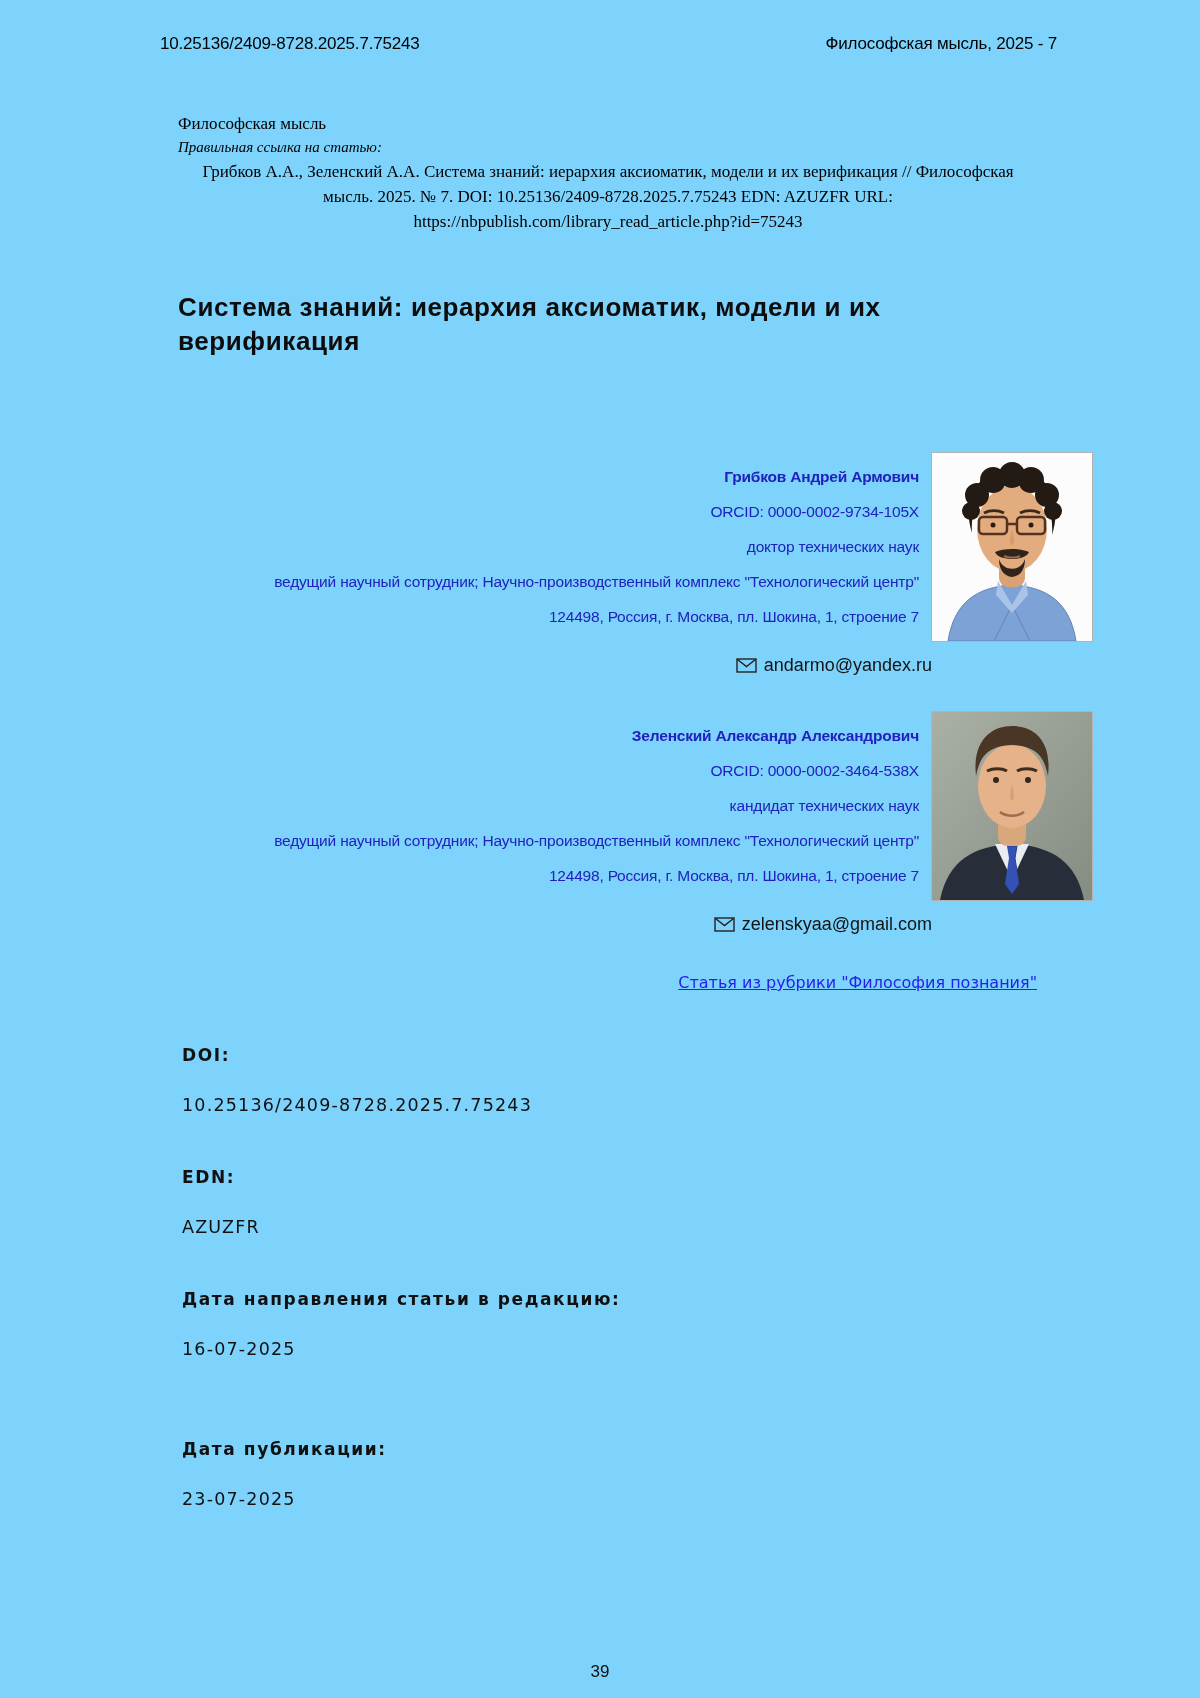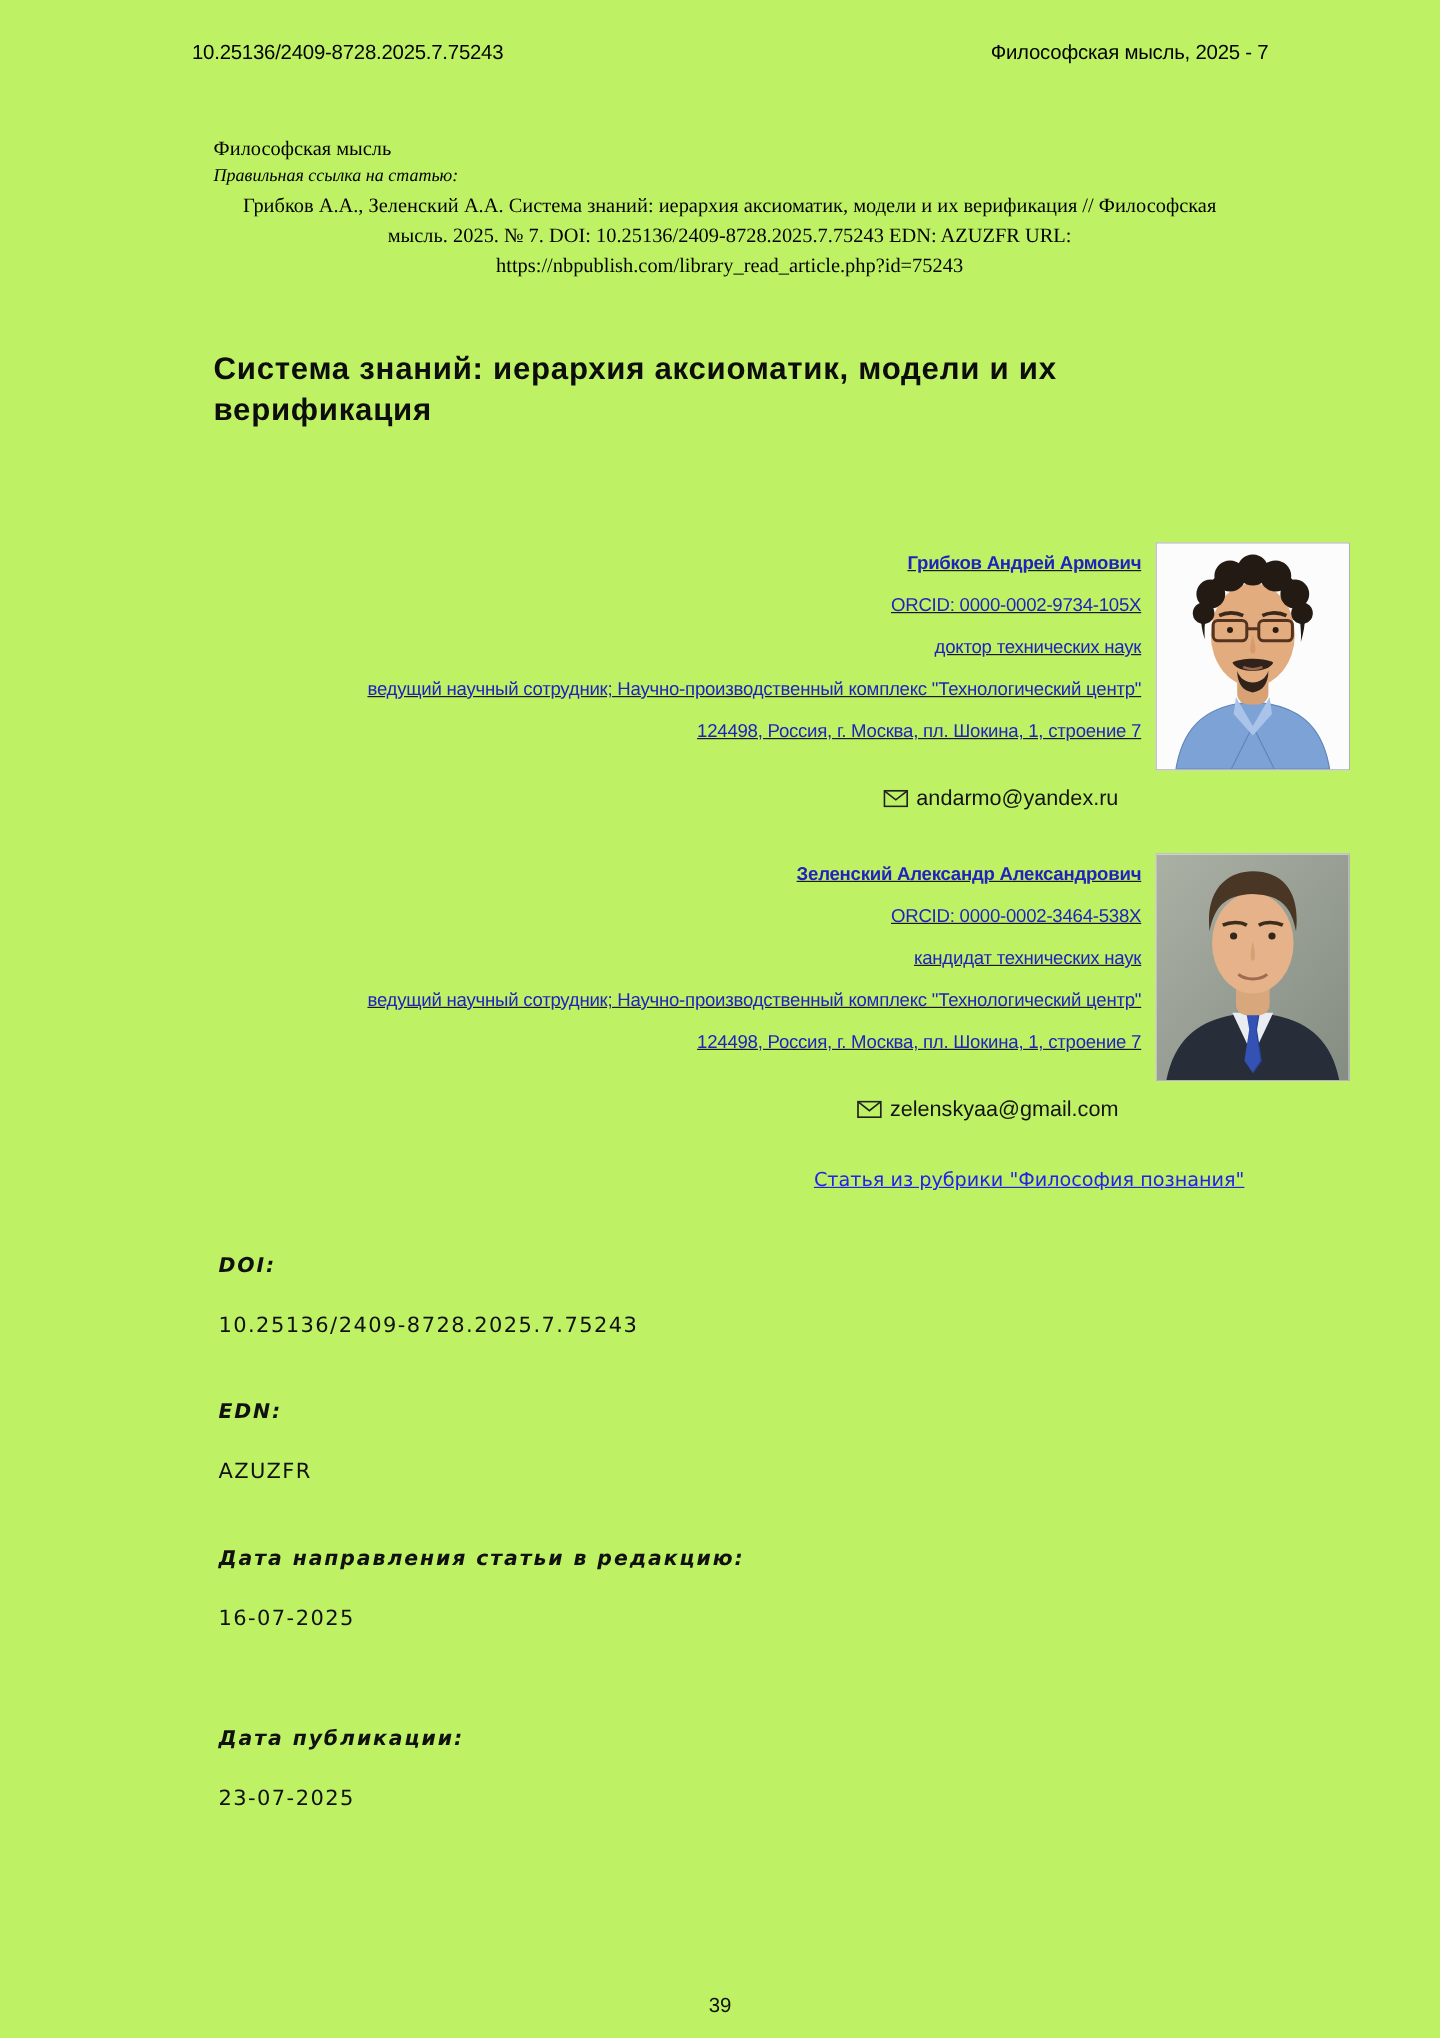"10.25136/2409-8728.2025.7.75243" .page { background: #bef264 -> #7dd3fc }
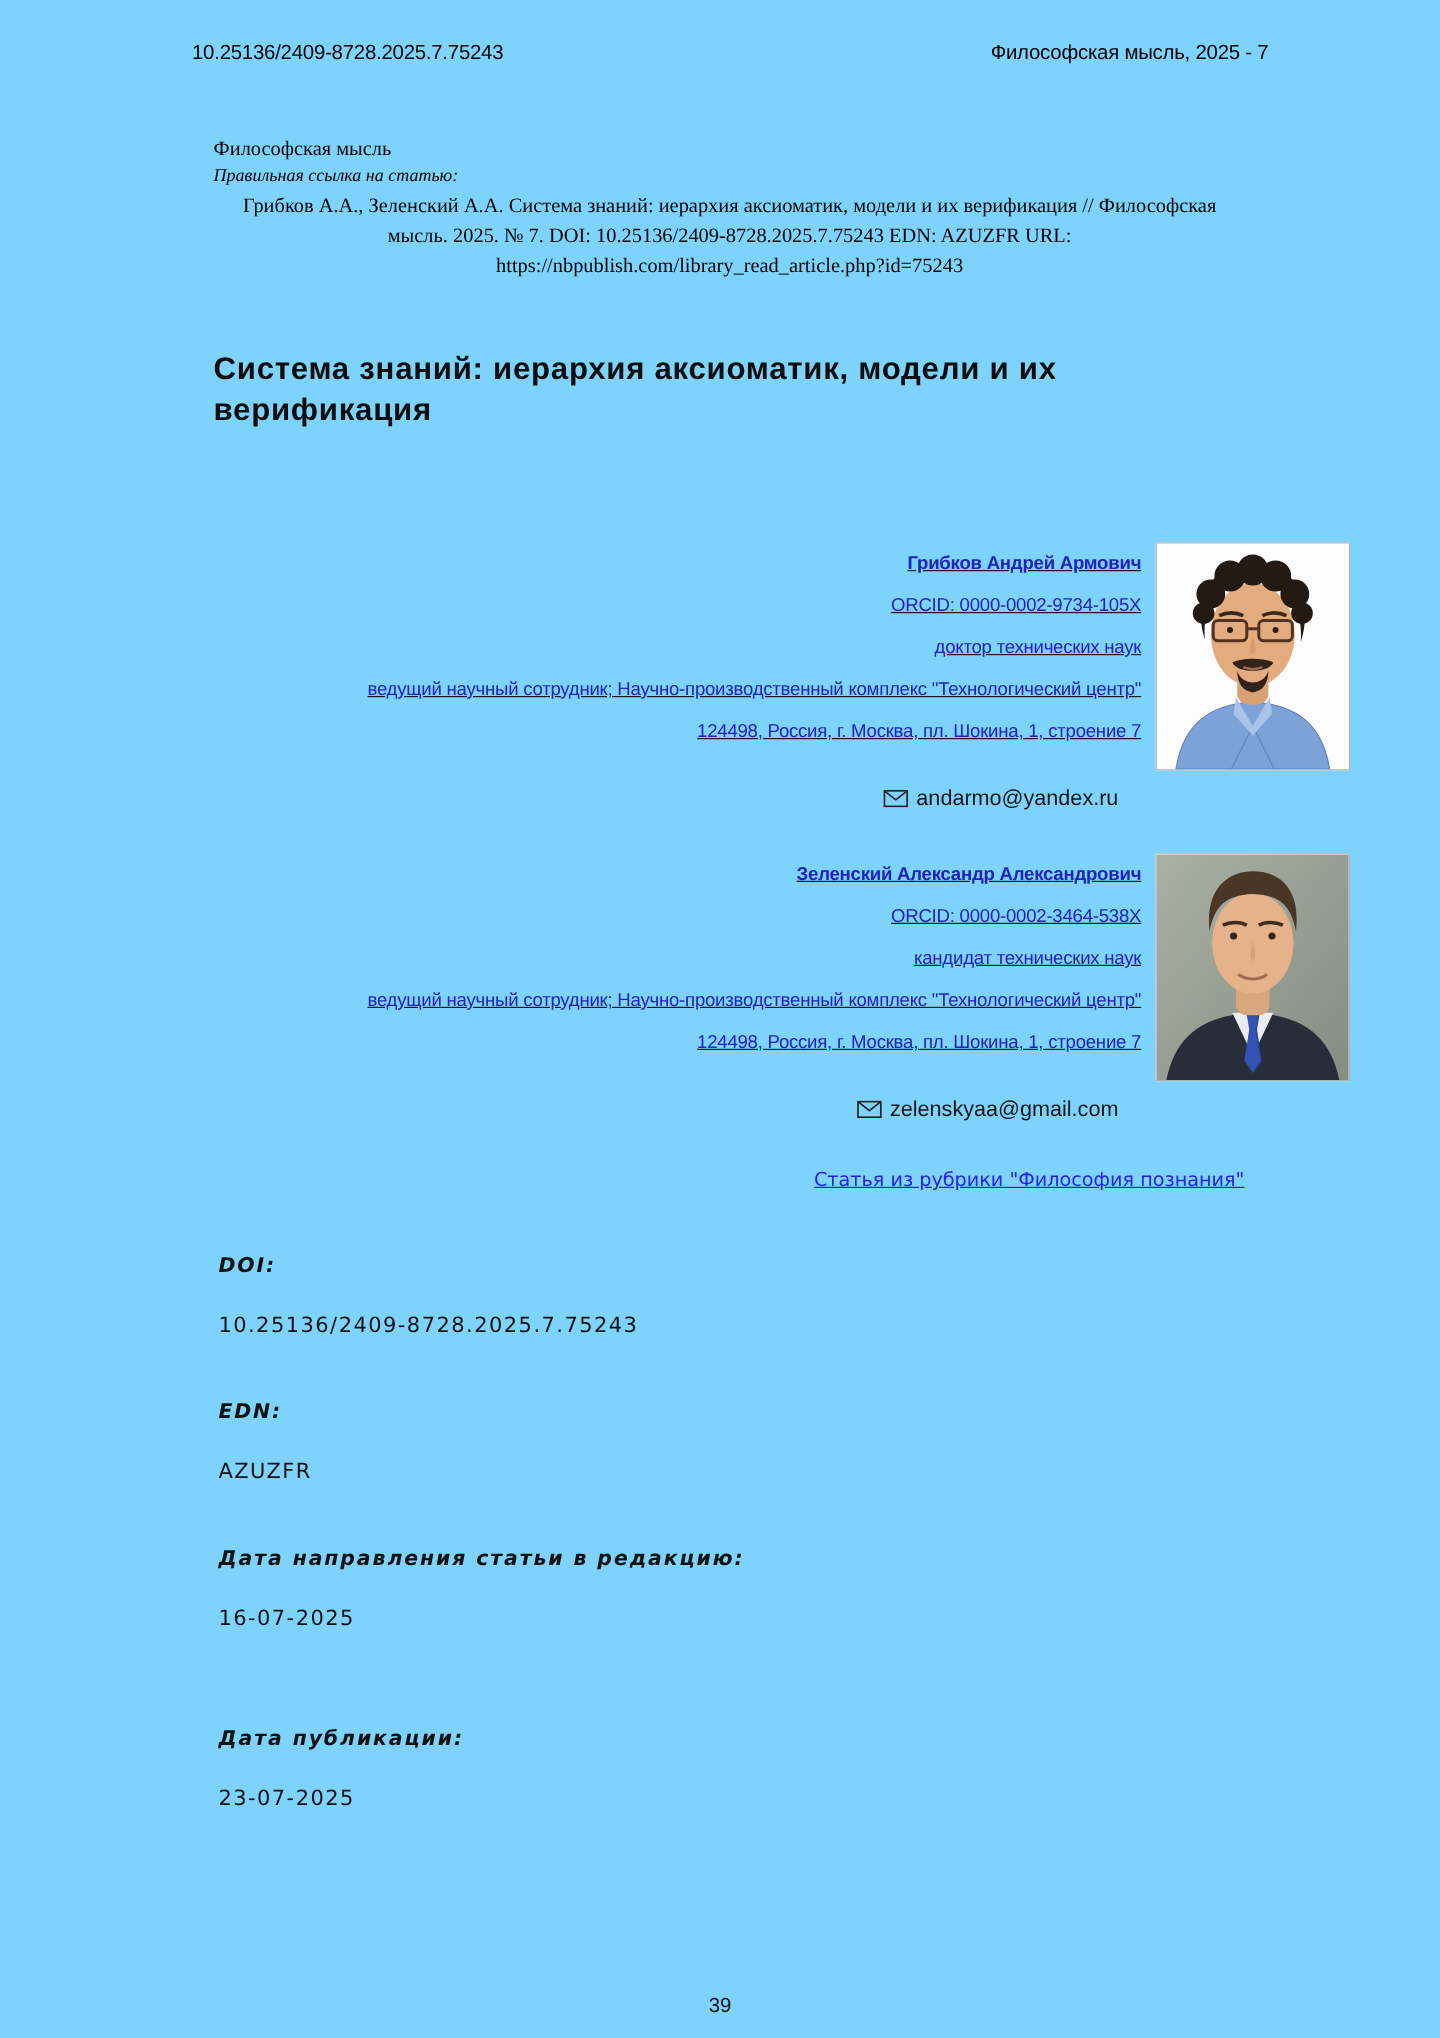"Грибков Андрей Армович" .author-row { align-items: flex-start -> flex-end; padding-right: 75px -> 107px; text-decoration: underline -> none }
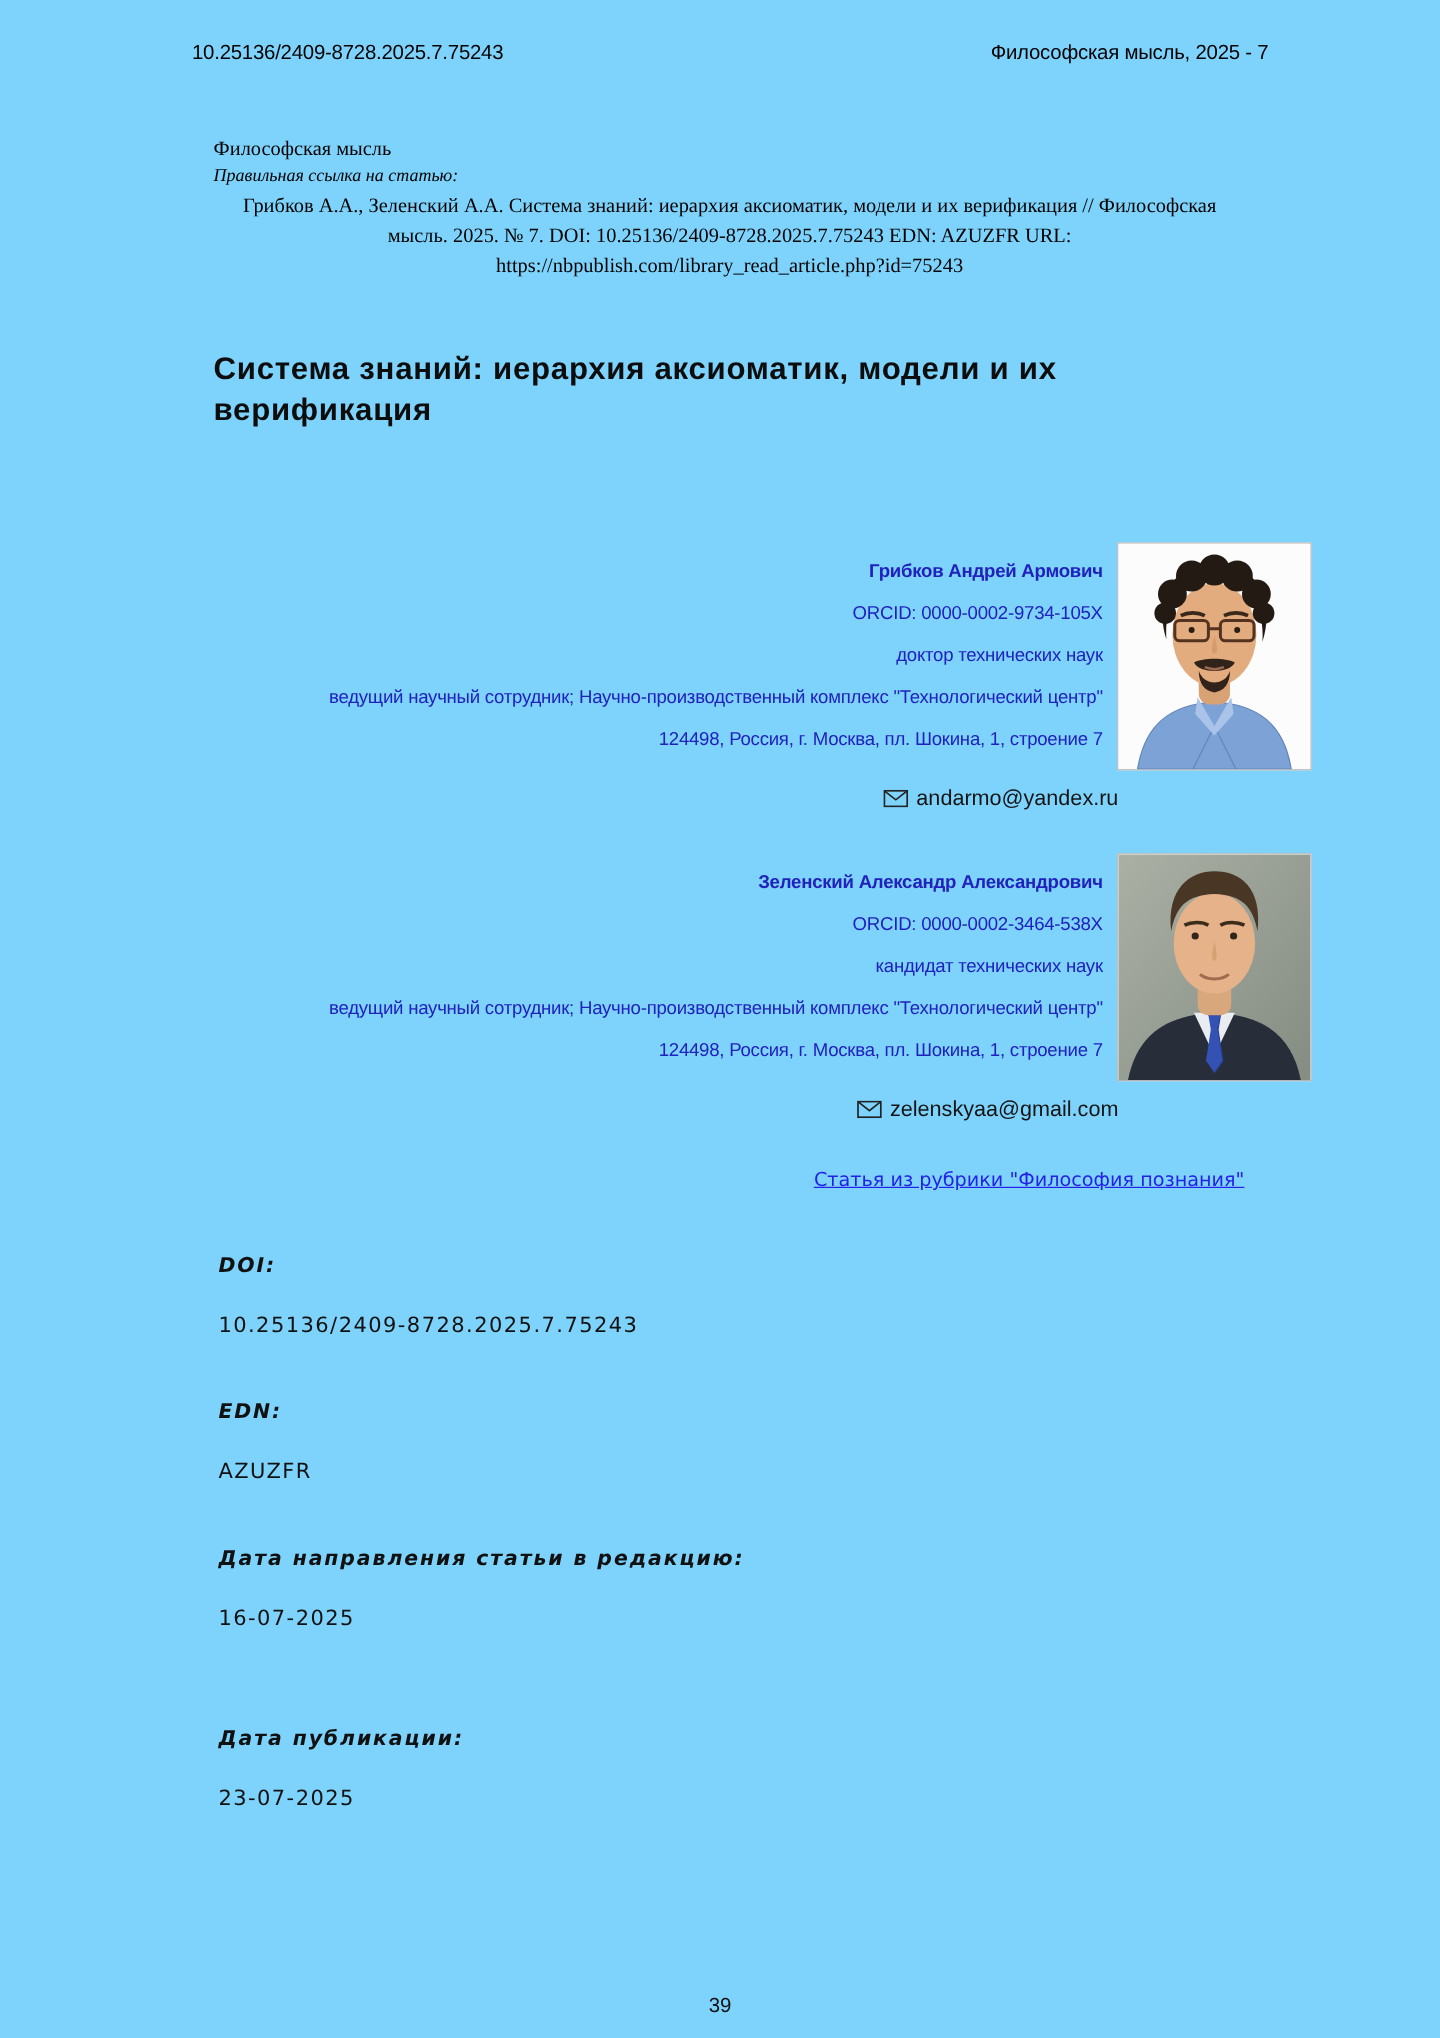"DOI:" .meta .label { font-style: italic -> none }
